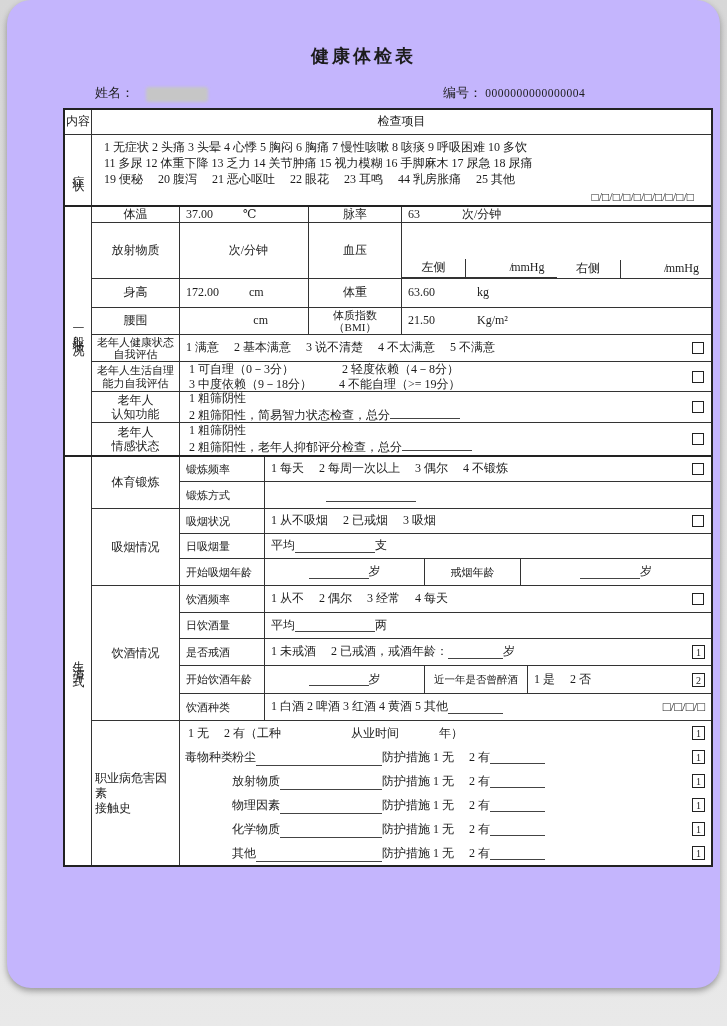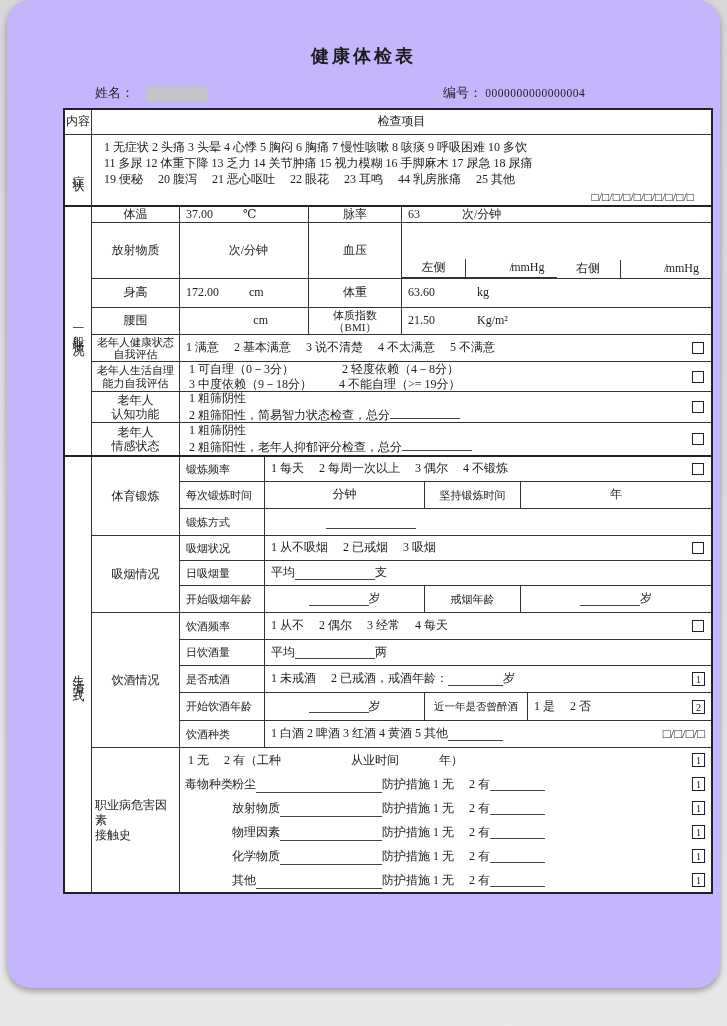"每次锻炼时间" div.row { html: <div> <div>每次锻炼时间</div> <div>分钟</div> <div>坚持锻炼时间</div> <div>年</div> </div> -> none }
